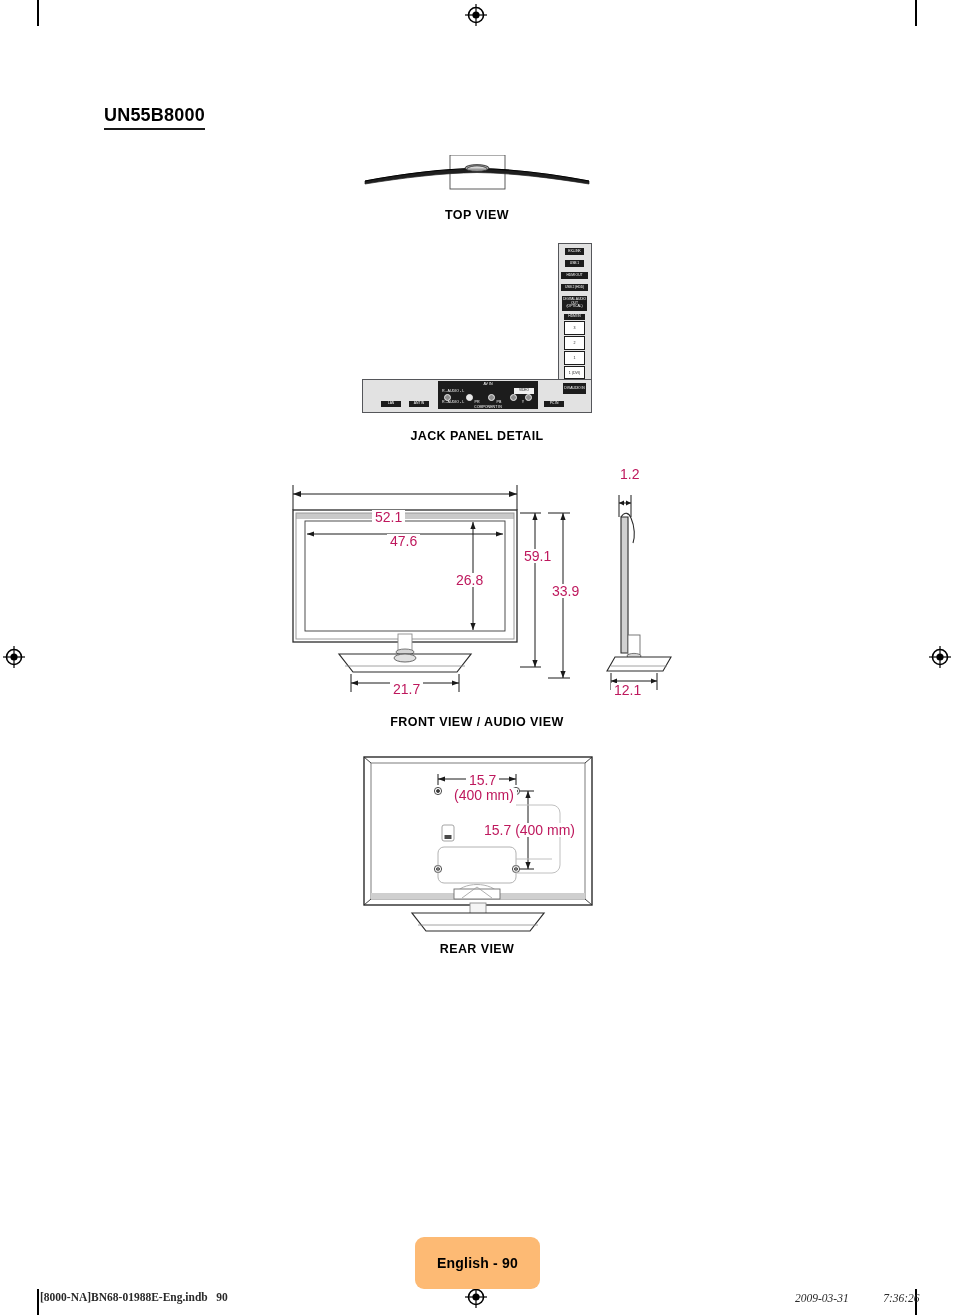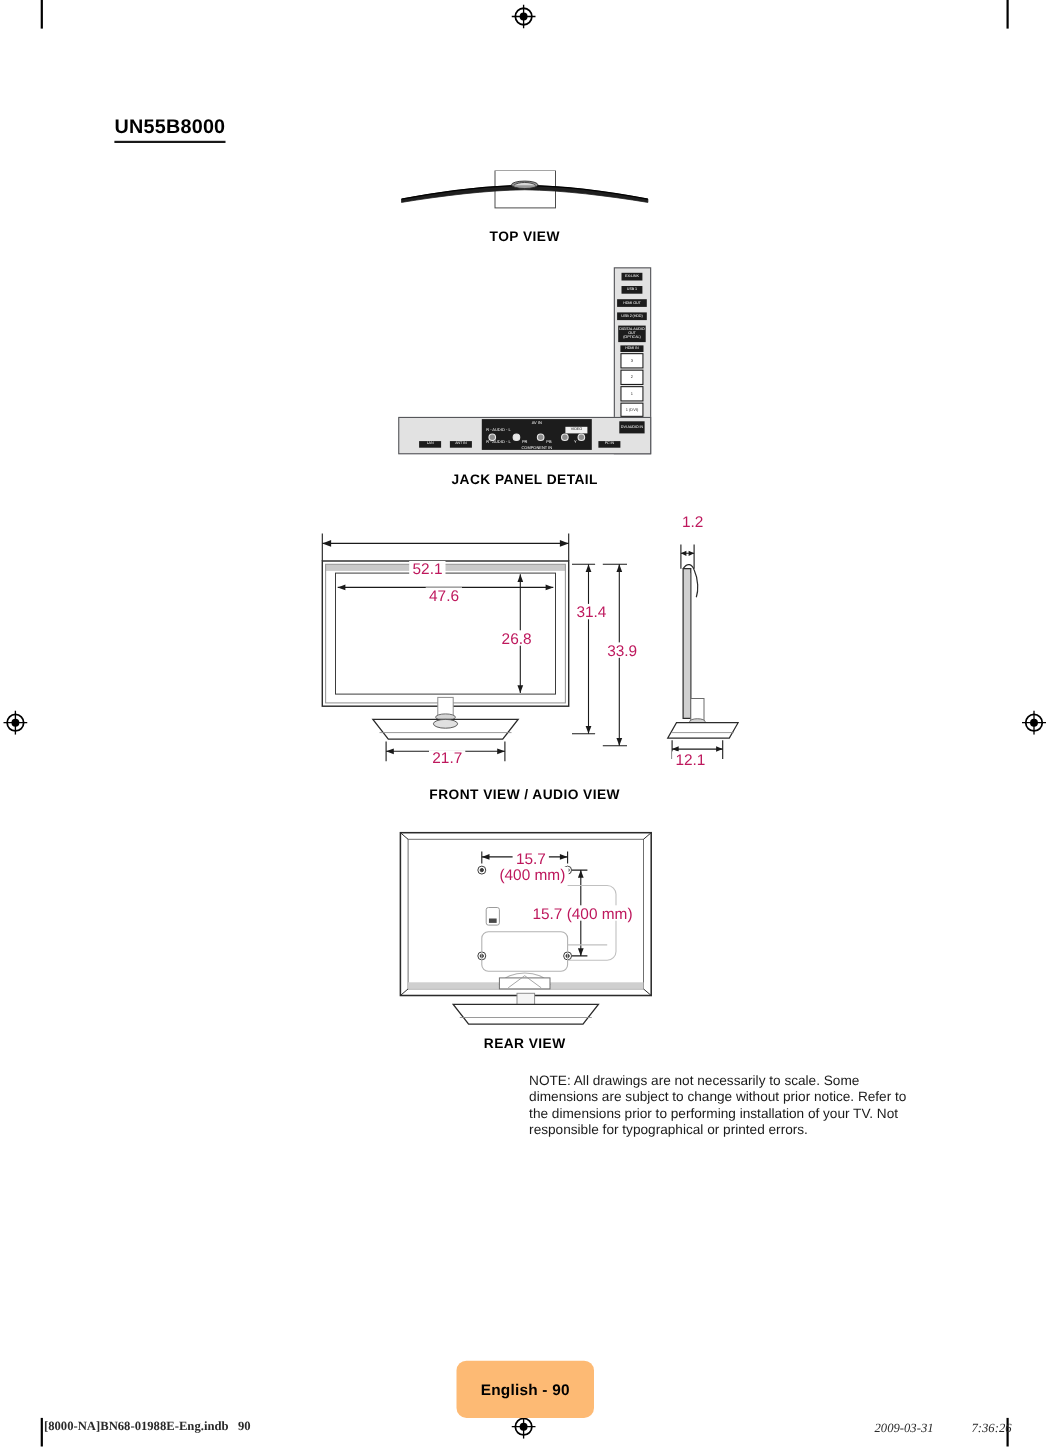"31.4" div.dim { text: 31.4 -> 59.1 }
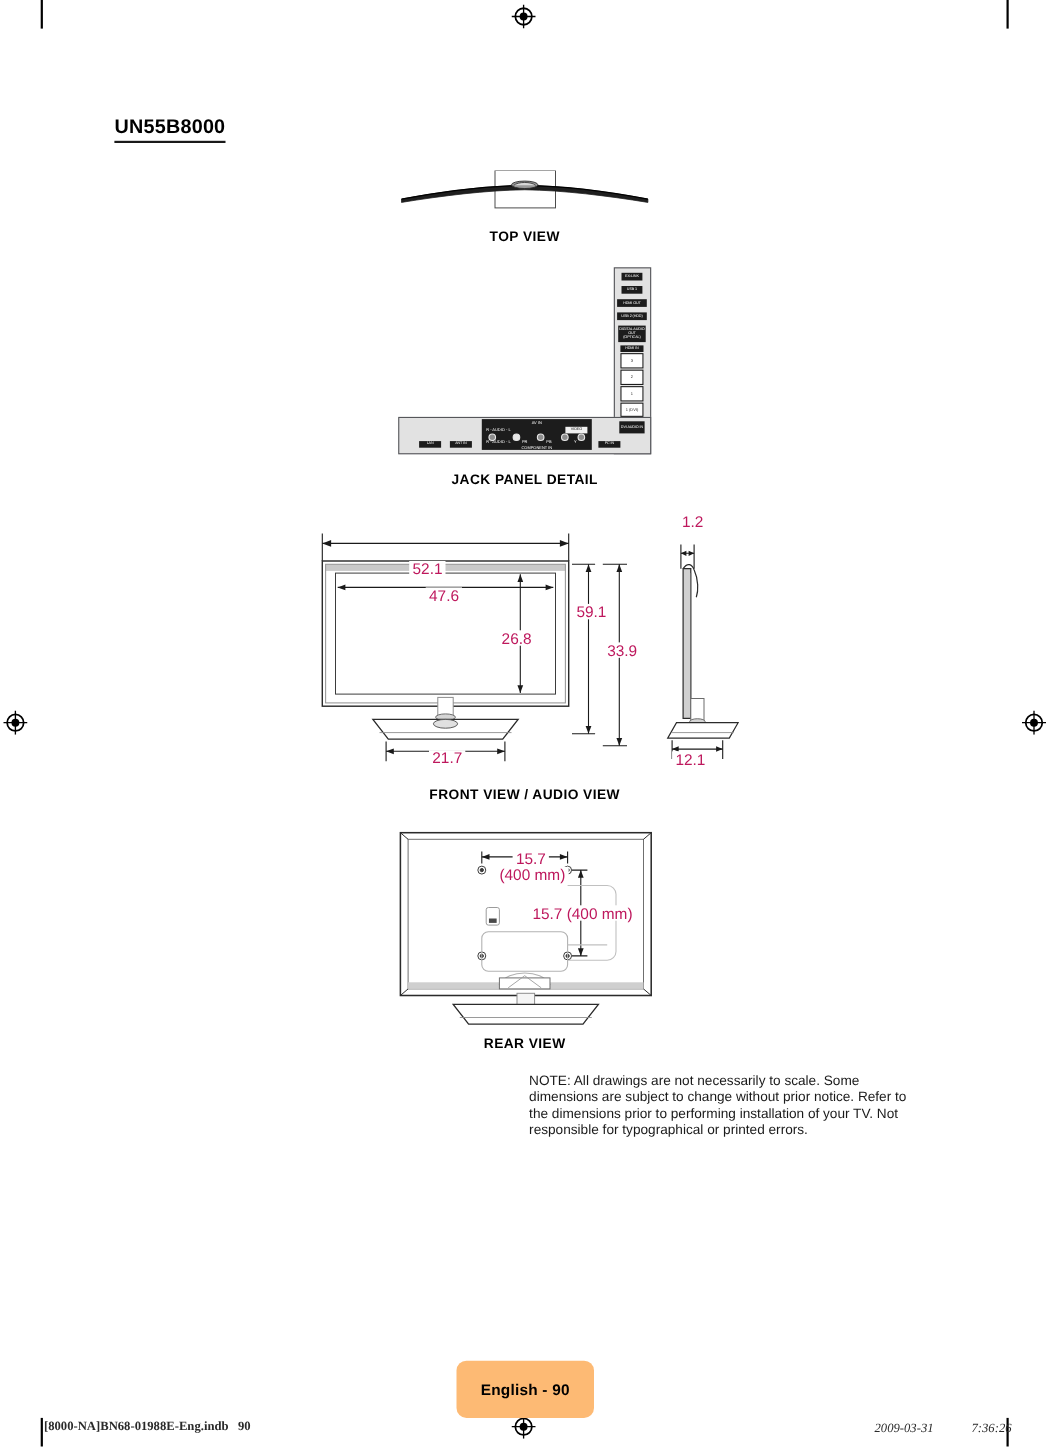"NOTE: All drawings are not" div { html: <div>NOTE: All drawings are not necessarily to scale. Some dimensions are subject to change without prior notice. Refer to the dimensions prior to performing installation of your TV. Not responsible for typographical or printed errors.</div> -> none }
